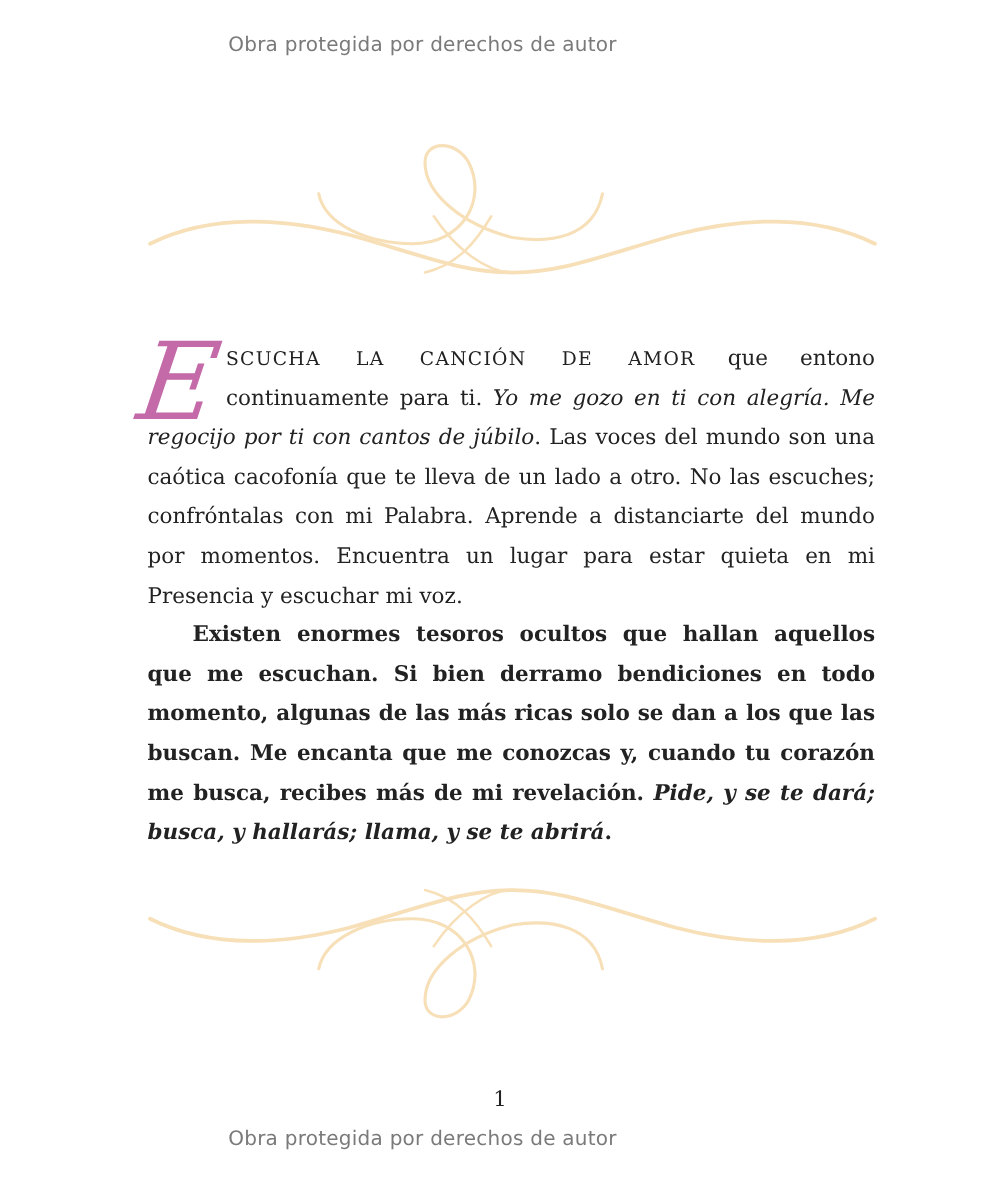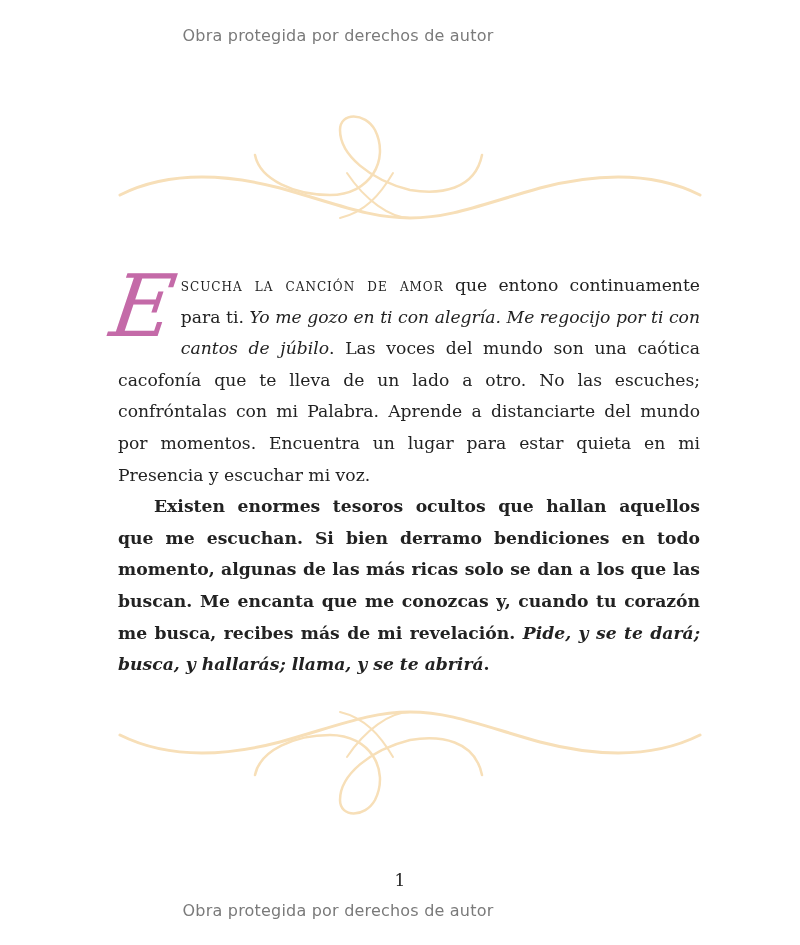"scucha la canción de amor" .smallcaps { font-size: 17px -> 22px }
